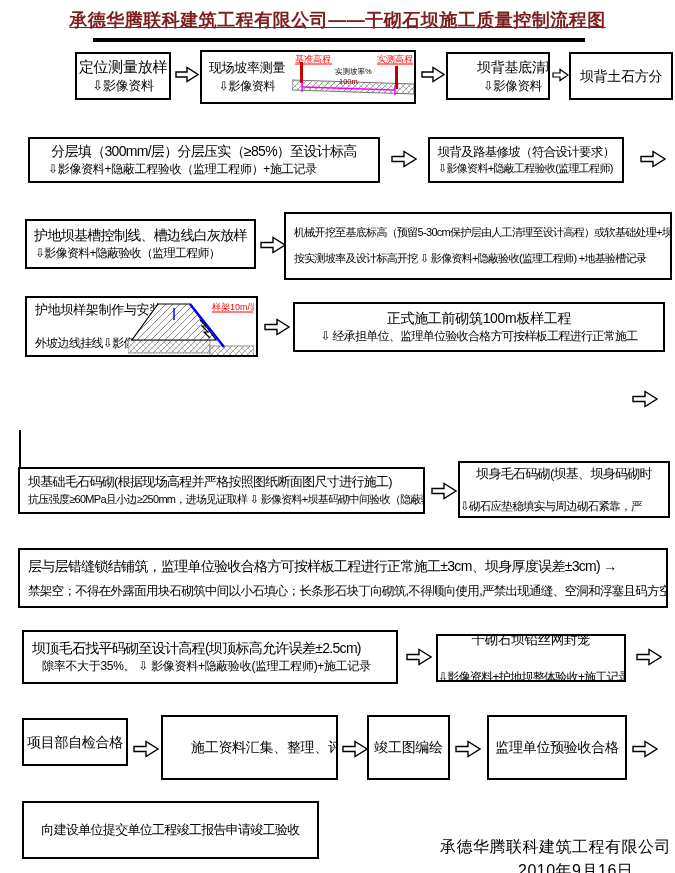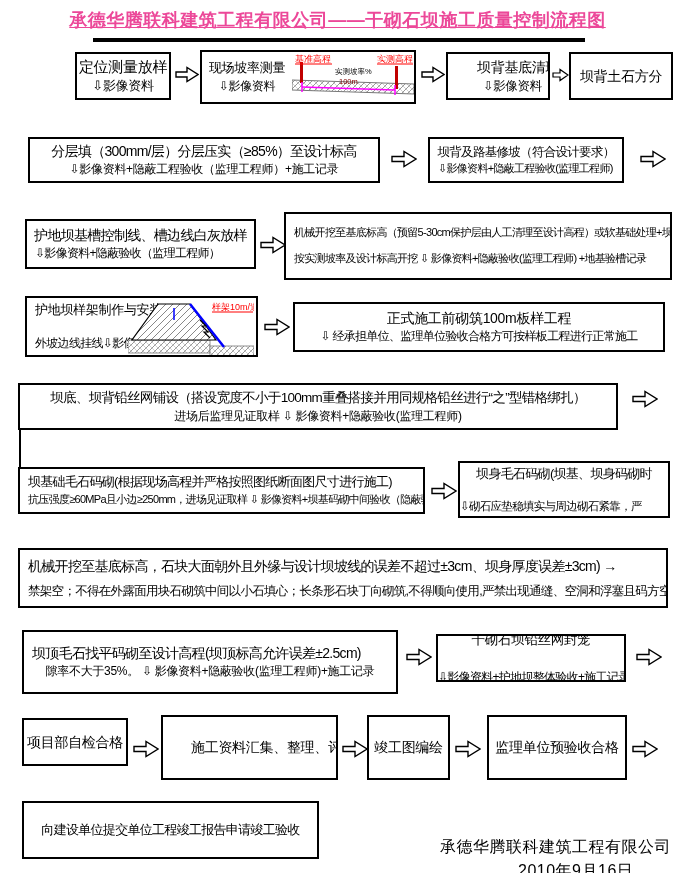"承德华腾联科建筑工程有限公司——干砌石坝施工质量控制流程图" .title { color: #ec4899 -> #7f1d1d }
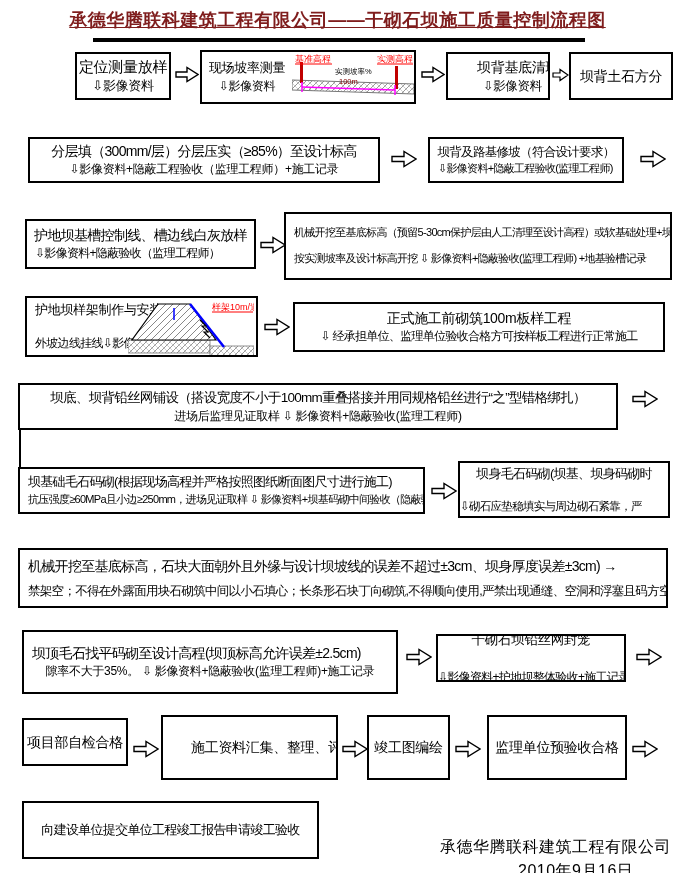"⇩影像资料+隐蔽工程验收（监理工程师）+施工记录" .ind { padding-left: none -> 18px; text-align: center -> none }
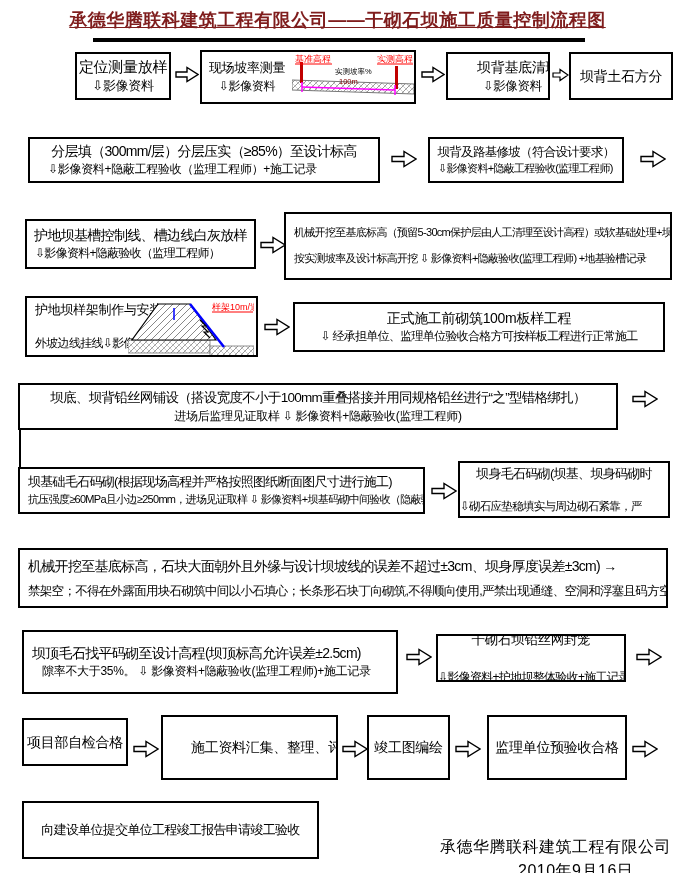"坝底、坝背铅丝网铺设（搭设宽度不小于100mm重叠搭接并用同规格铅丝进行“之”型" div.box { html: <div> <div>坝底、坝背铅丝网铺设（搭设宽度不小于100mm重叠搭接并用同规格铅丝进行“之”型错格绑扎）</div> <div>进场后监理见证取样 ⇩ 影像资料+隐蔽验收(监理工程师)</div> </div> -> none }
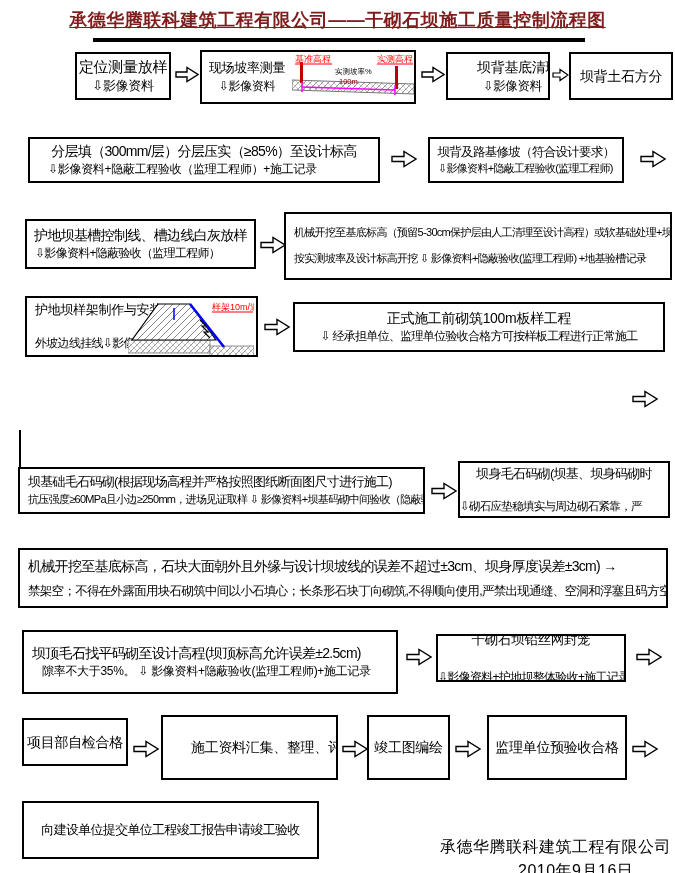"机械开挖至基底标高，石块大面朝外且外缘与设计坝坡线的误差不超过±3cm、坝身厚度" div.ln { text: 机械开挖至基底标高，石块大面朝外且外缘与设计坝坡线的误差不超过 -> 层与层错缝锁结铺筑，监理单位验收合格方可按样板工程进行正常施工 }
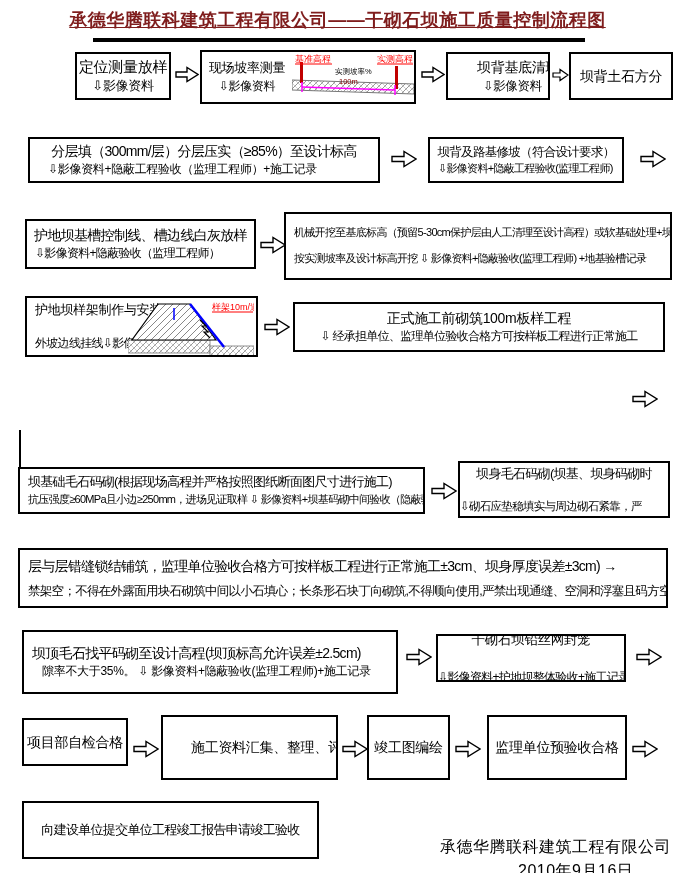"坝顶毛石找平码砌至设计高程(坝顶标高允许误差±2.5cm)" div.box { height: 64px -> 54px }
